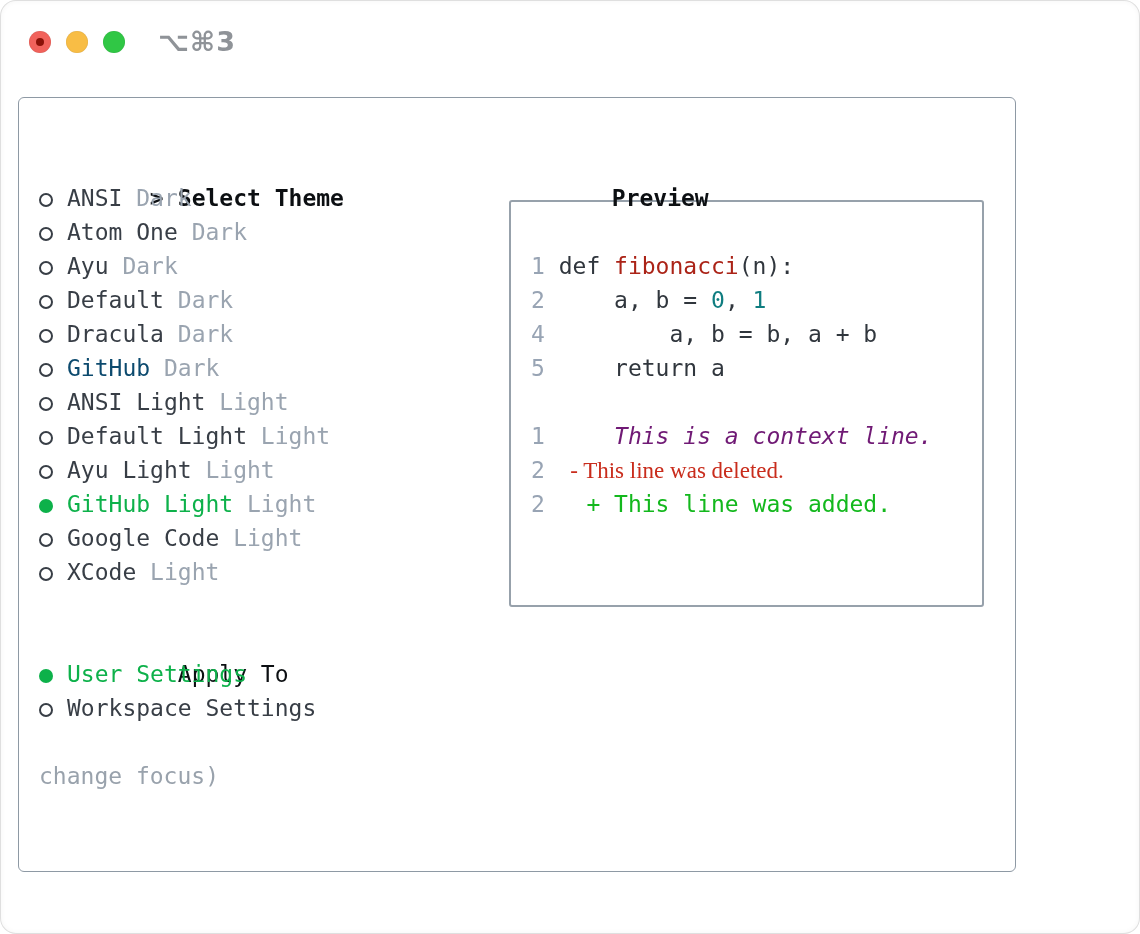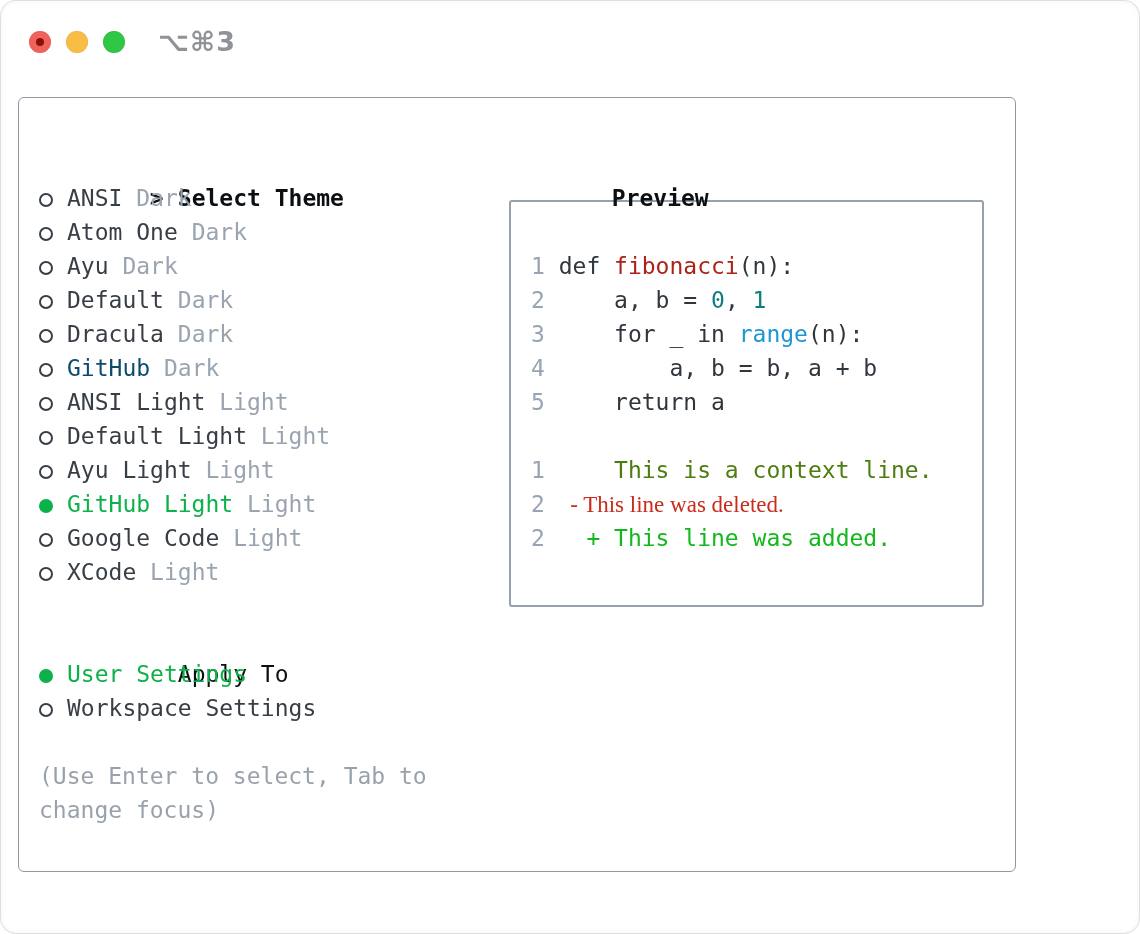"3 for _ in range(n):" div.crow { html: <div><span>3</span><span> for _ in </span><span>range</span><span>(n):</span></div> -> none }
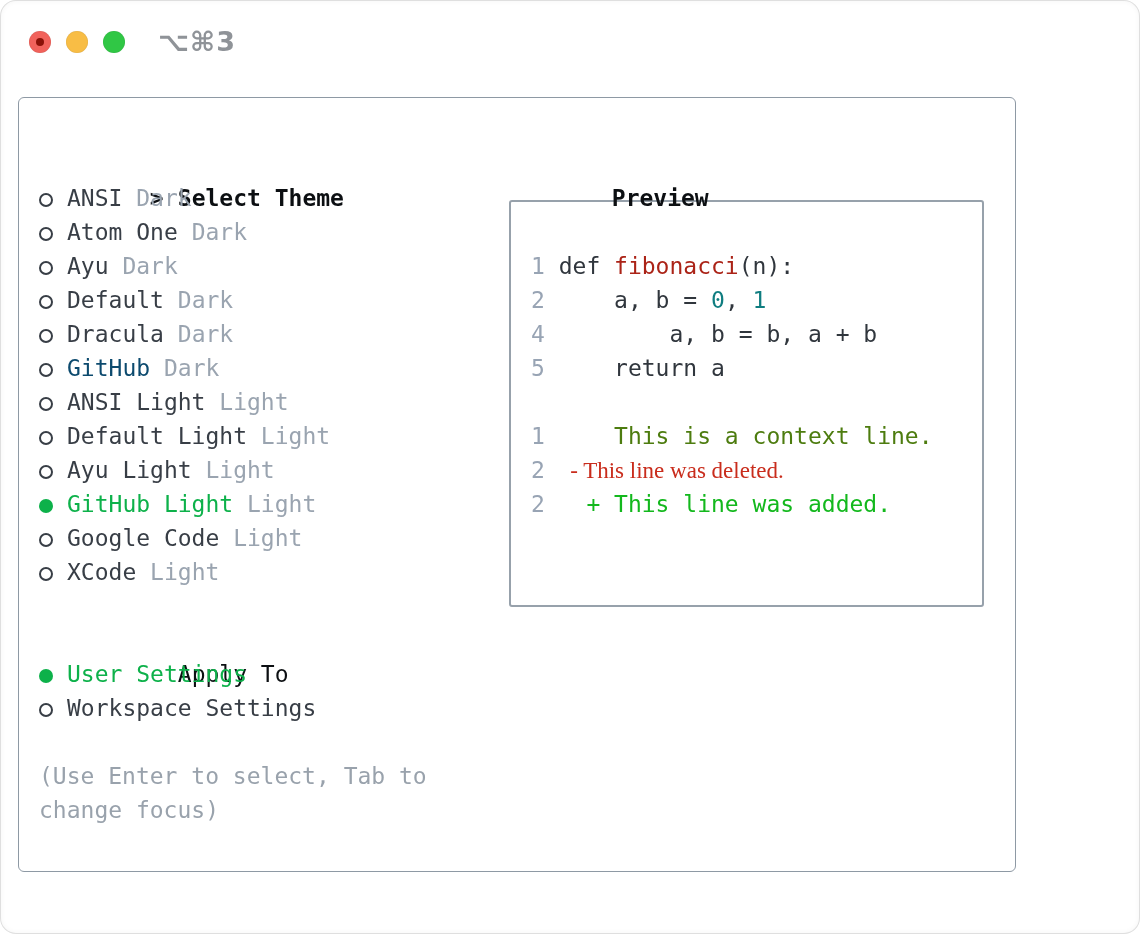"This is a context line." span { color: #4d7c0f -> #701a75; font-style: none -> italic }
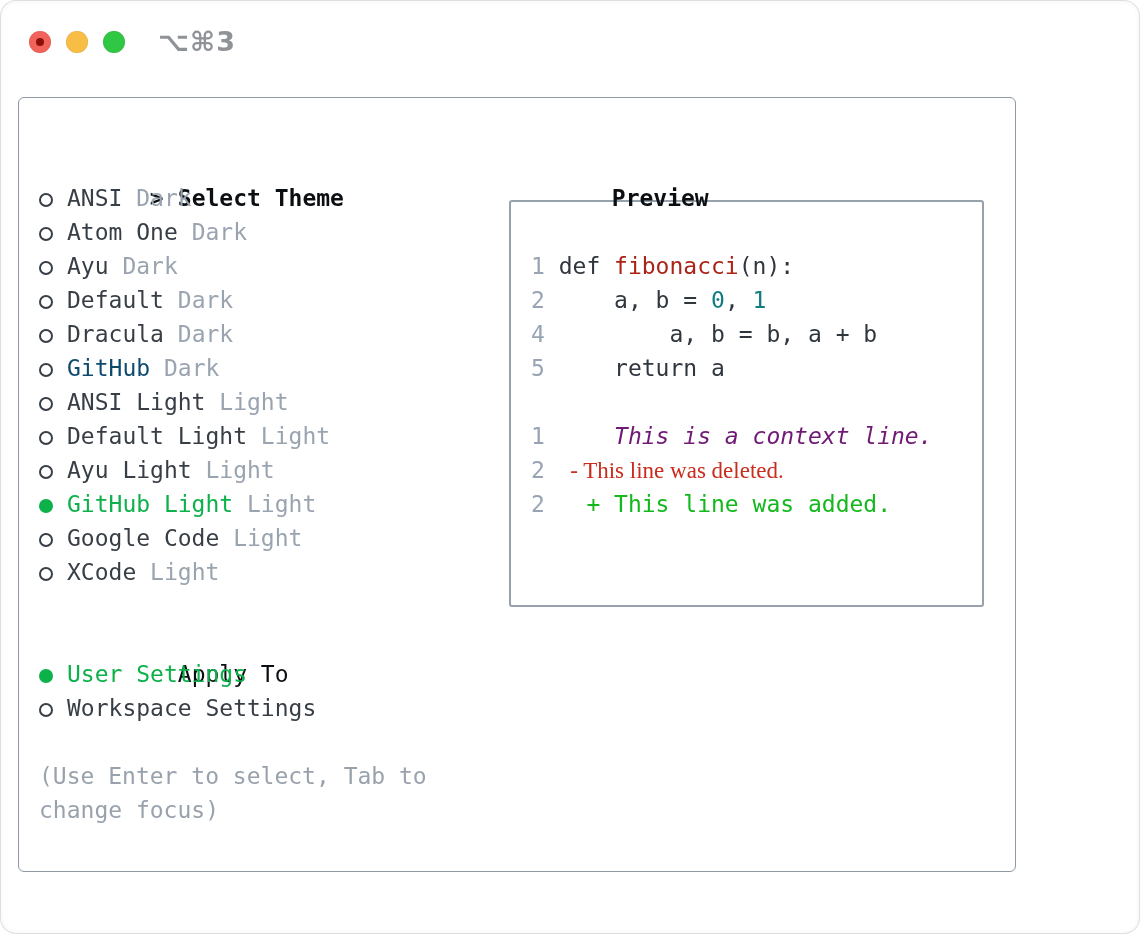"(Use Enter to select, Tab" div.row { html: <div>(Use Enter to select, Tab to</div> -> none }
